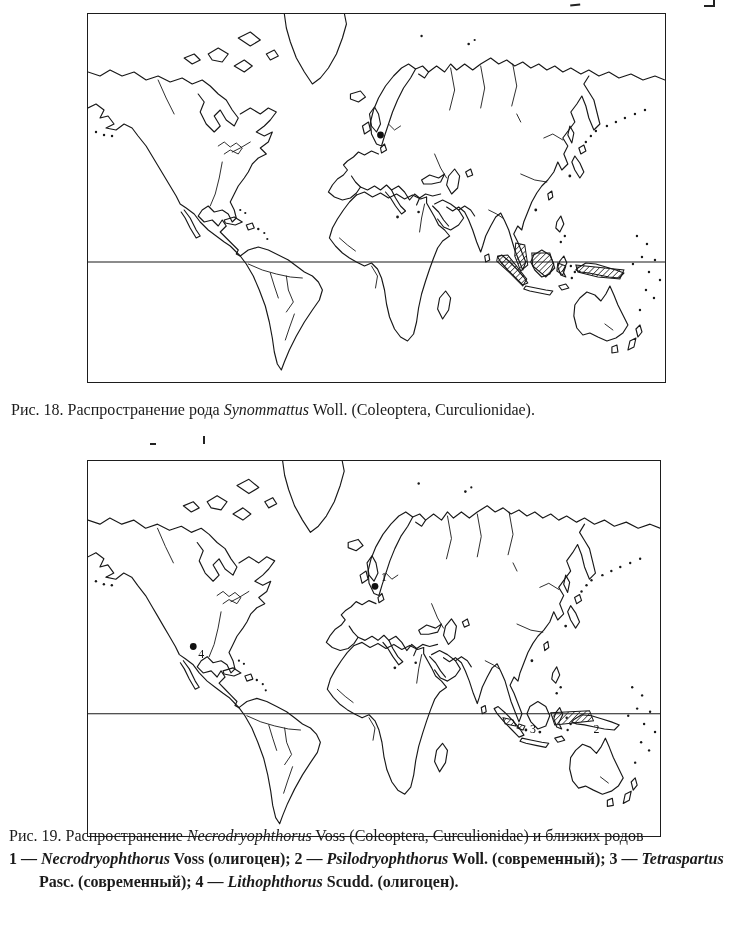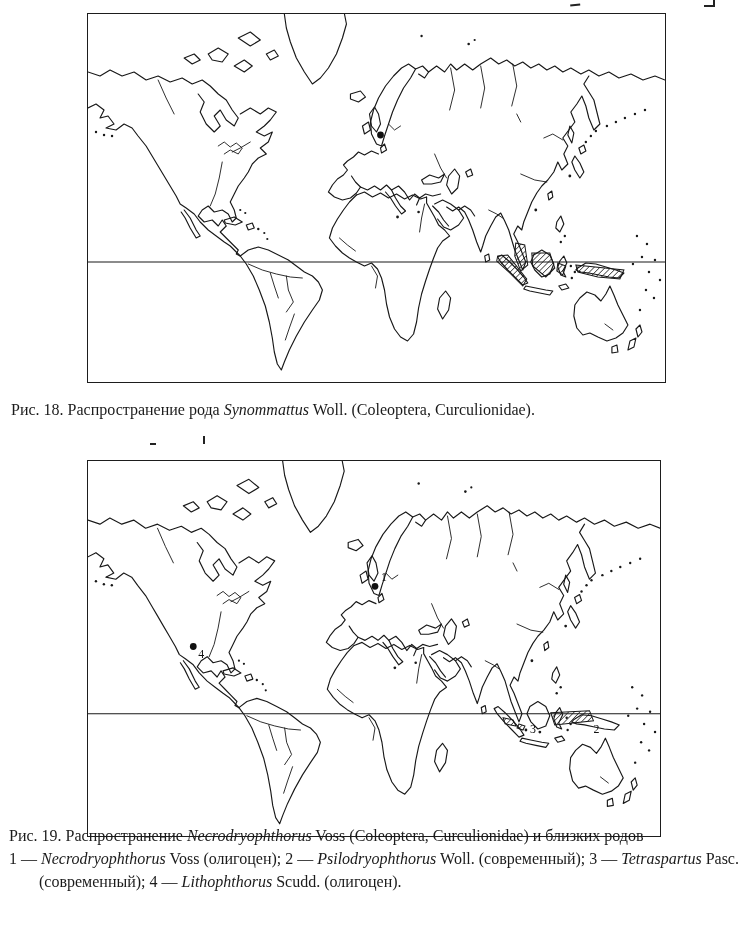"1 — Necrodryophthorus Voss (олигоцен);" .legend-block { font-weight: none -> bold }
